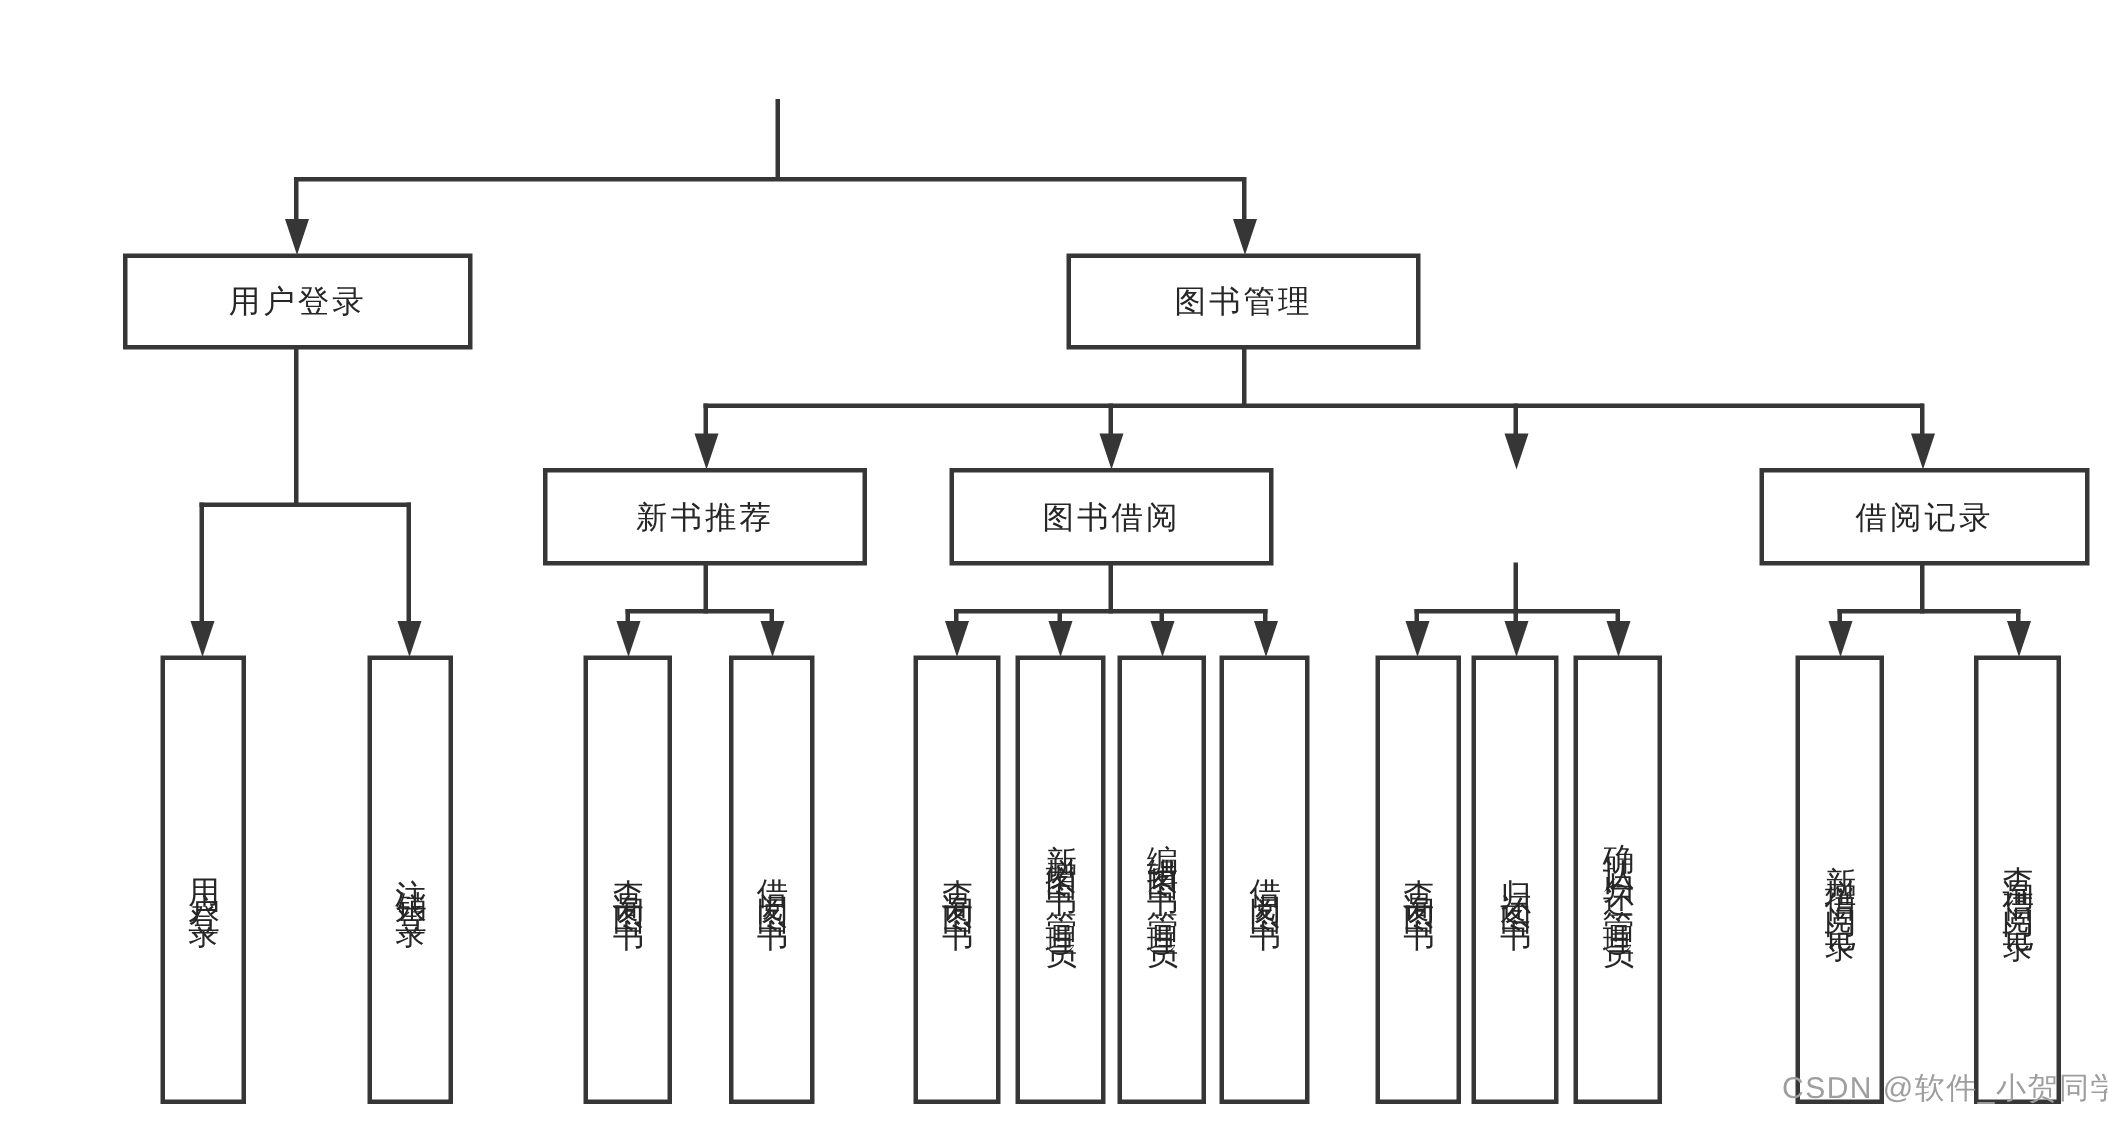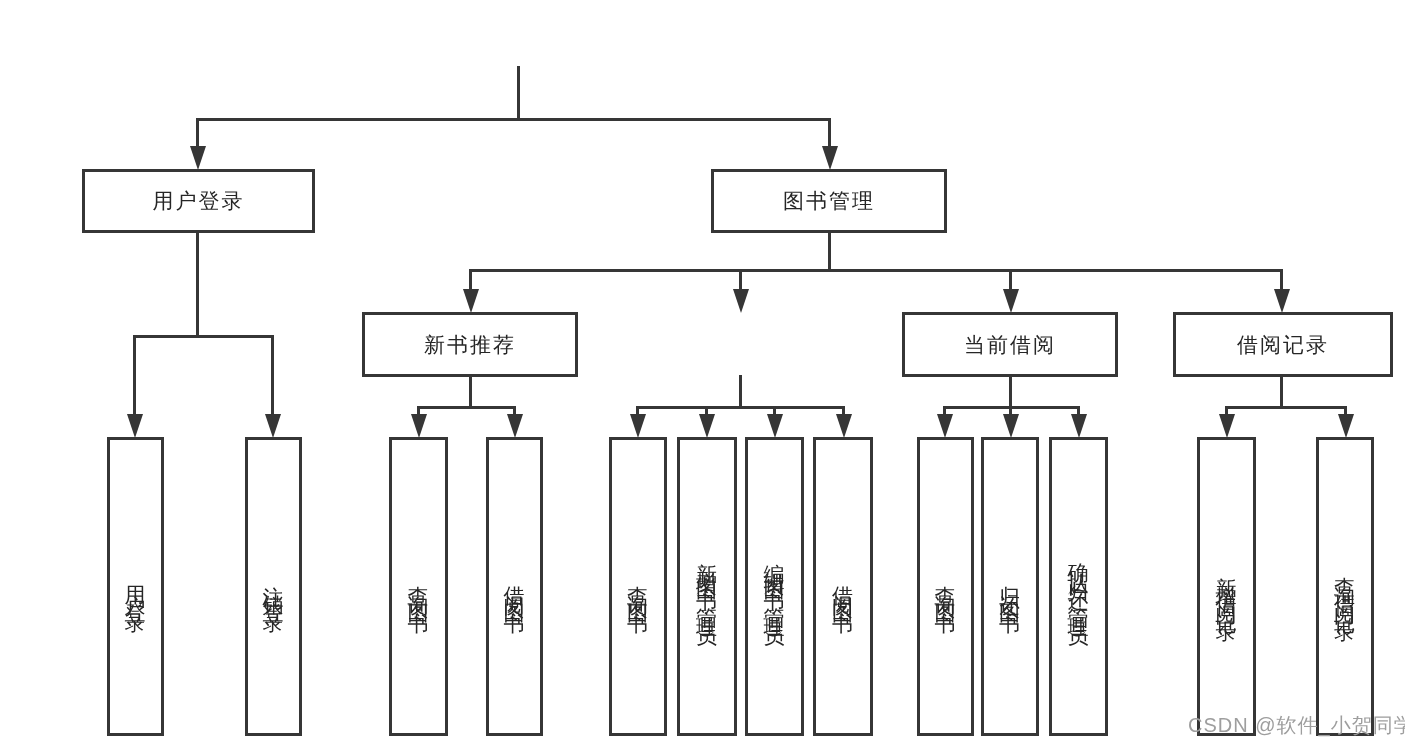"图书借阅" div.box { html: none -> <div> <span>图书借阅</span> </div> }
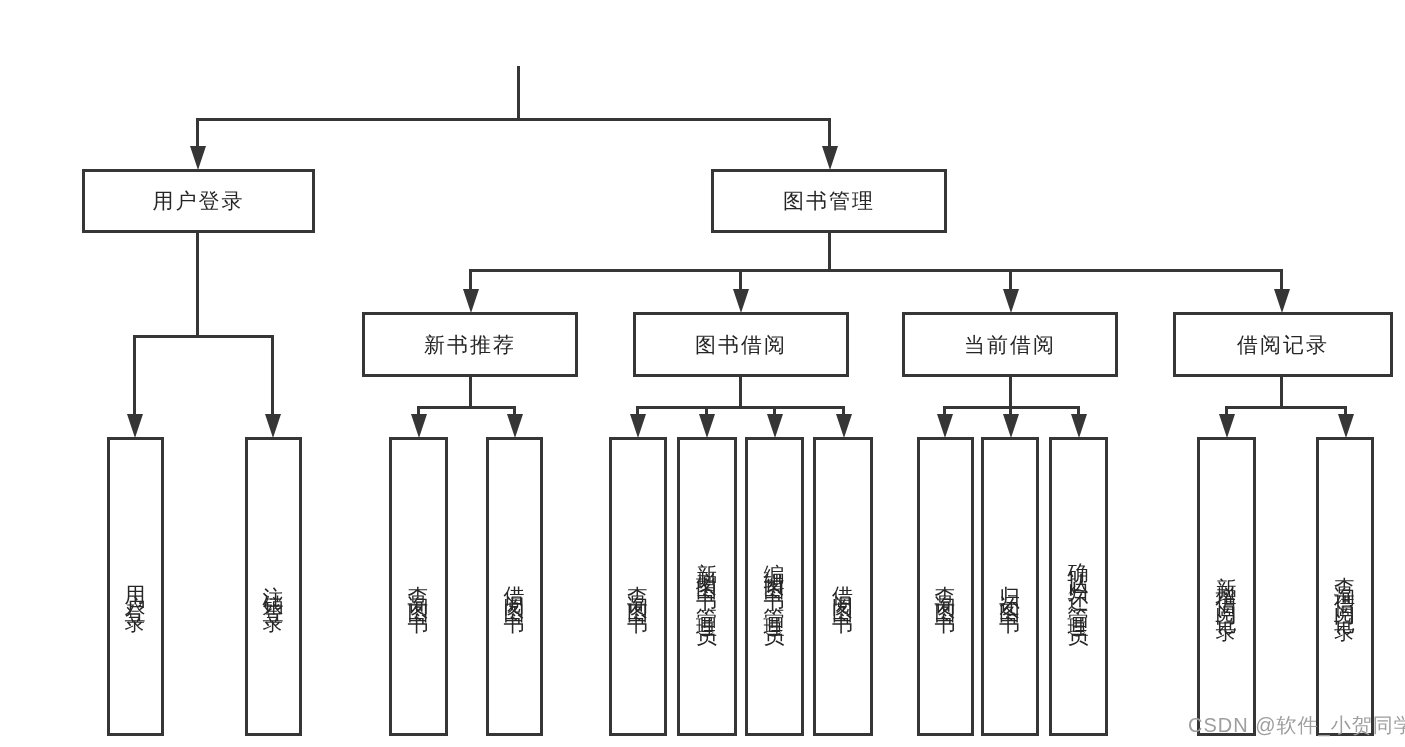"当前借阅" div.box { html: <div> <span>当前借阅</span> </div> -> none }
